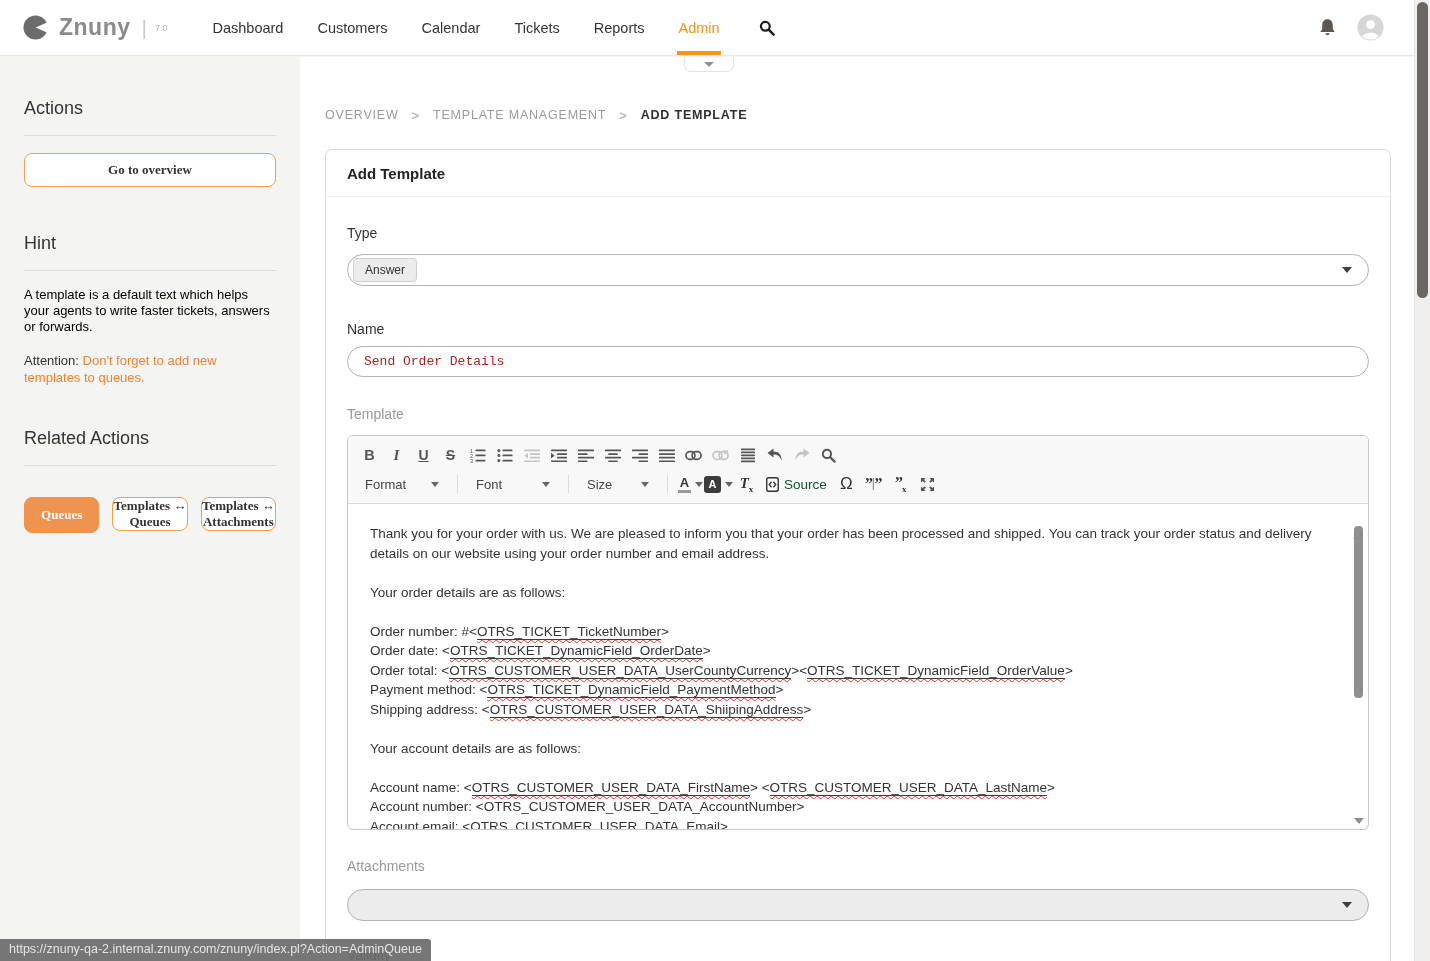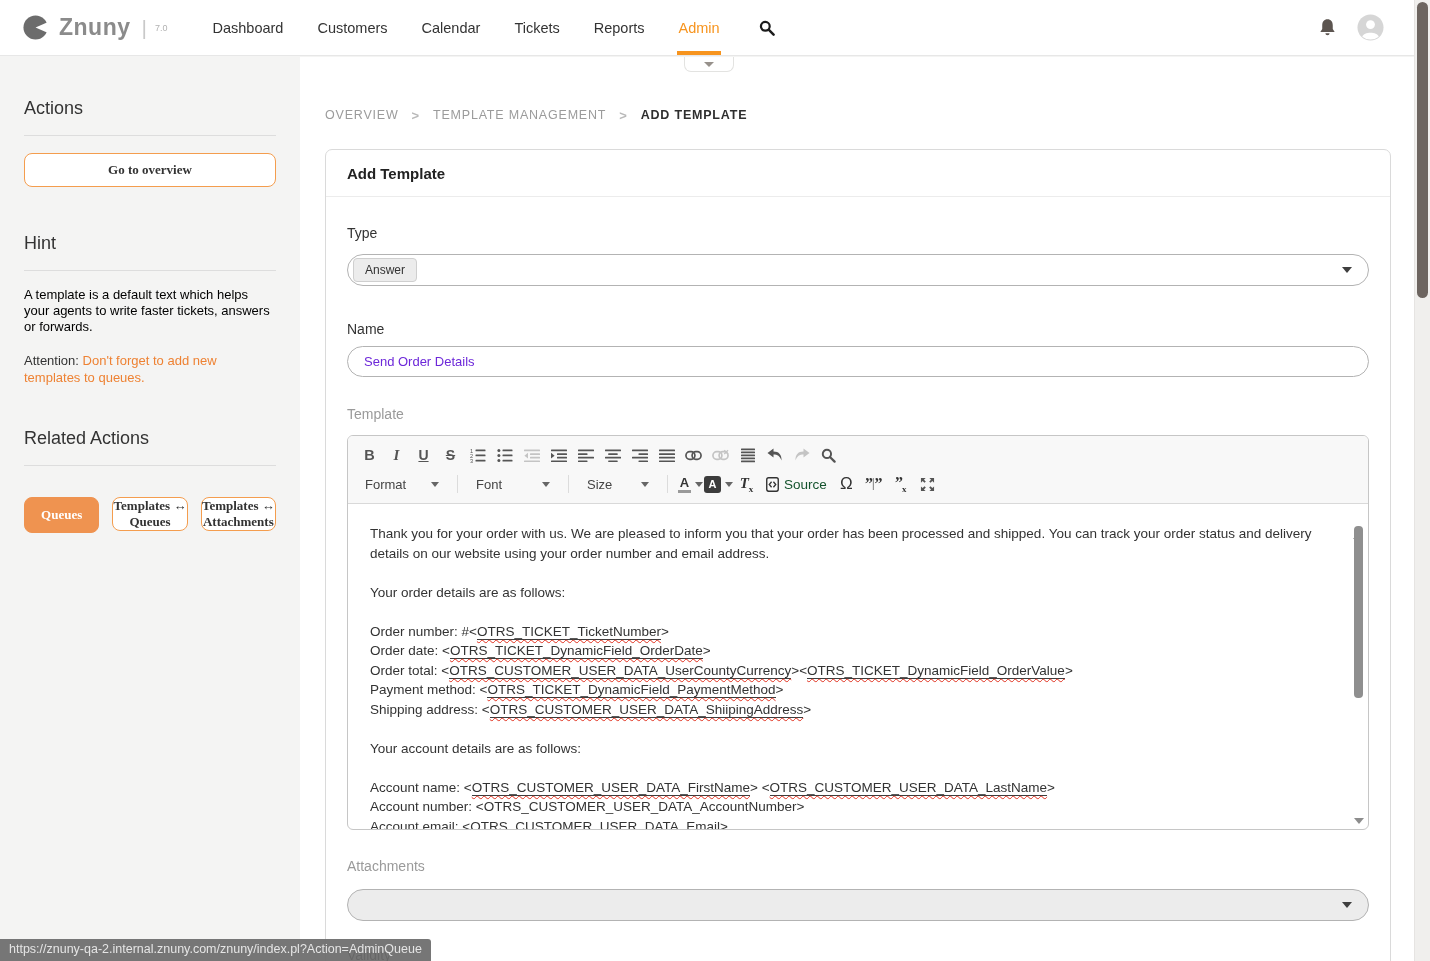"Send Order Details" input.text-input { color: #6d28d9 -> #b91c1c; font-family: Liberation Sans, sans-serif -> Liberation Mono, monospace }
